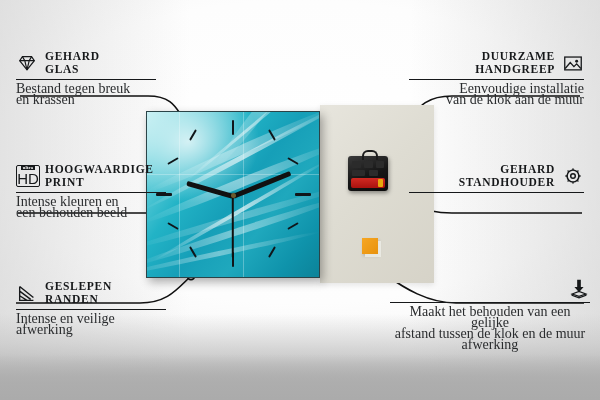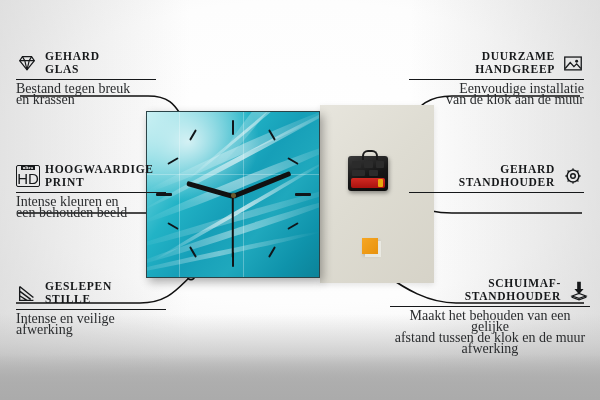"SCHUIMAF-" div.c-titles { html: <div> <div>SCHUIMAF-</div> <div>STANDHOUDER</div> </div> -> none }
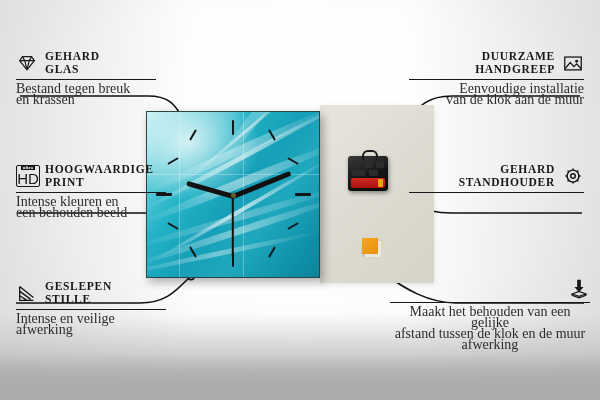"STILLE" div { text: STILLE -> RANDEN }
